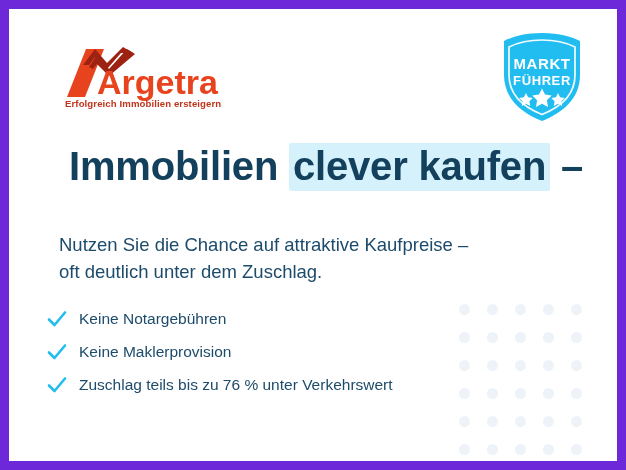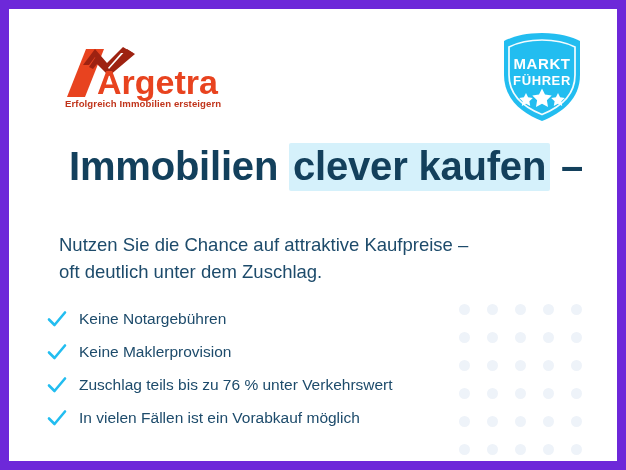"In vielen Fällen ist ein" li.benefit-item { html: <li> <svg> <polyline></polyline> </svg> <span>In vielen Fällen ist ein Vorabkauf möglich</span> </li> -> none }
